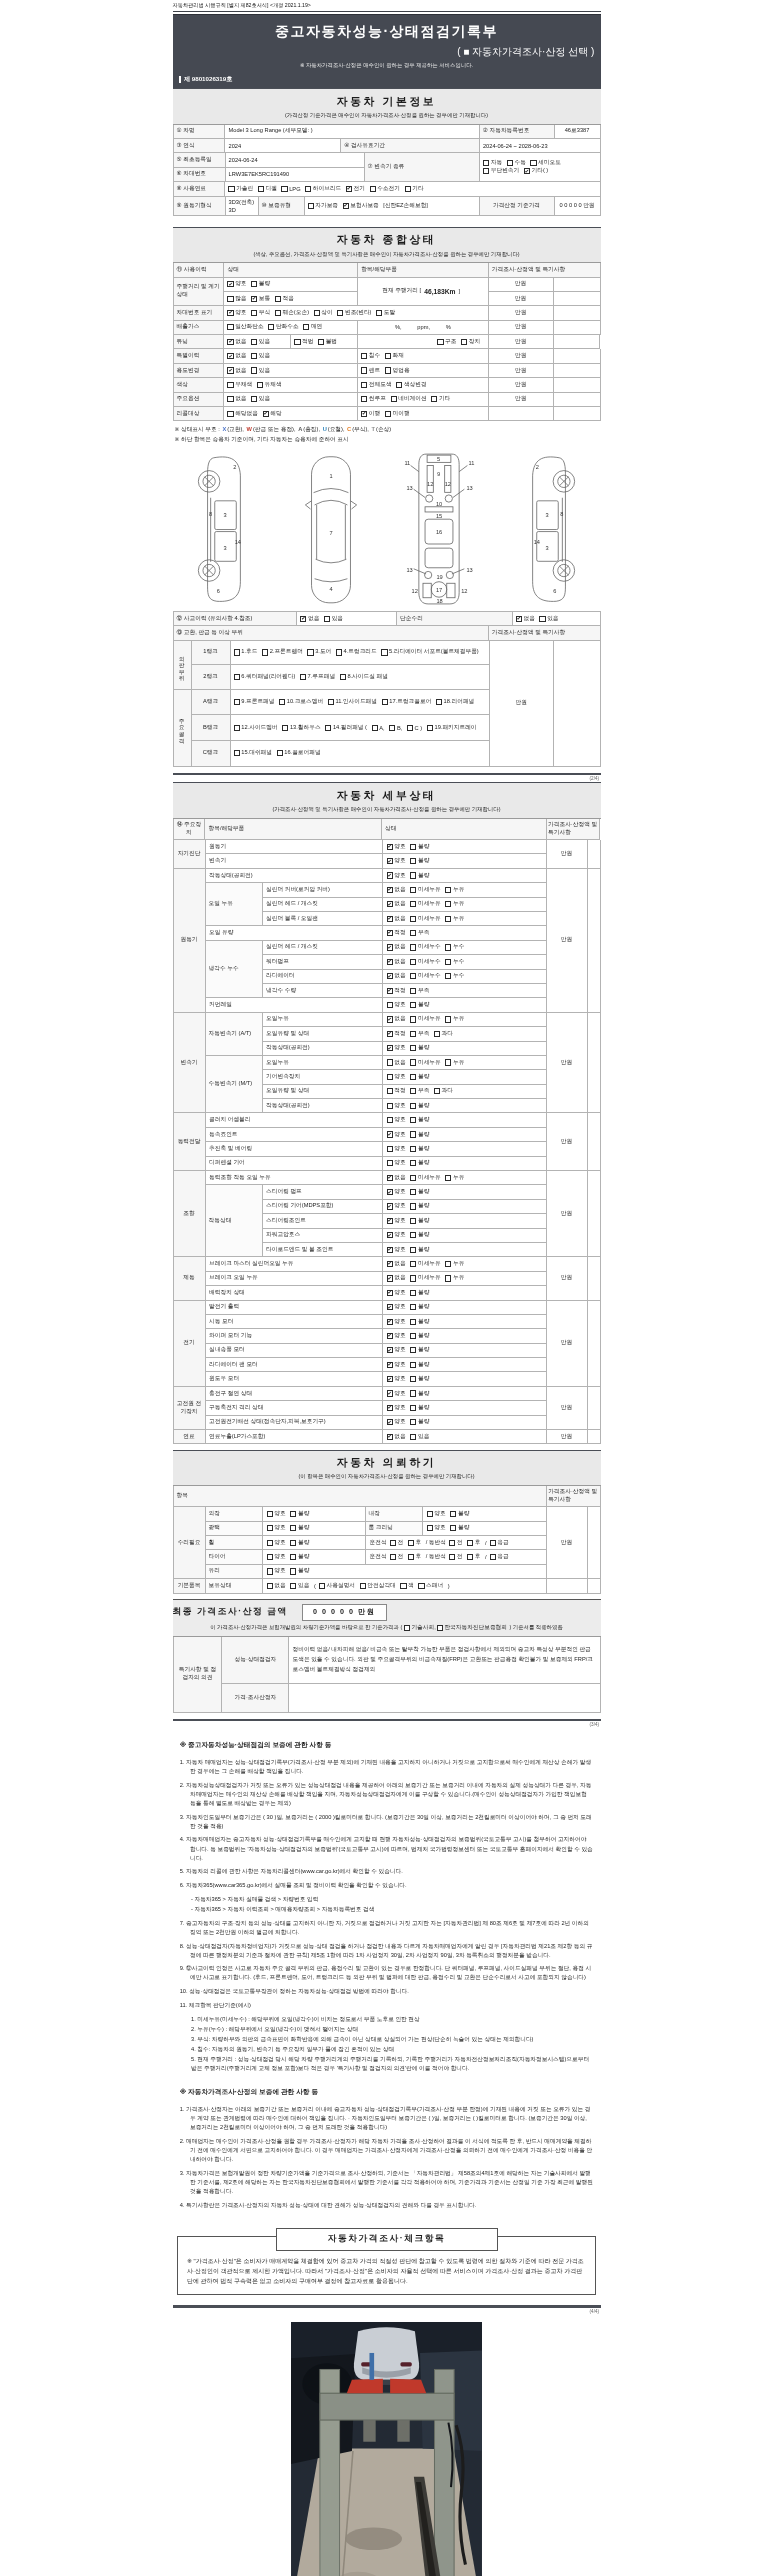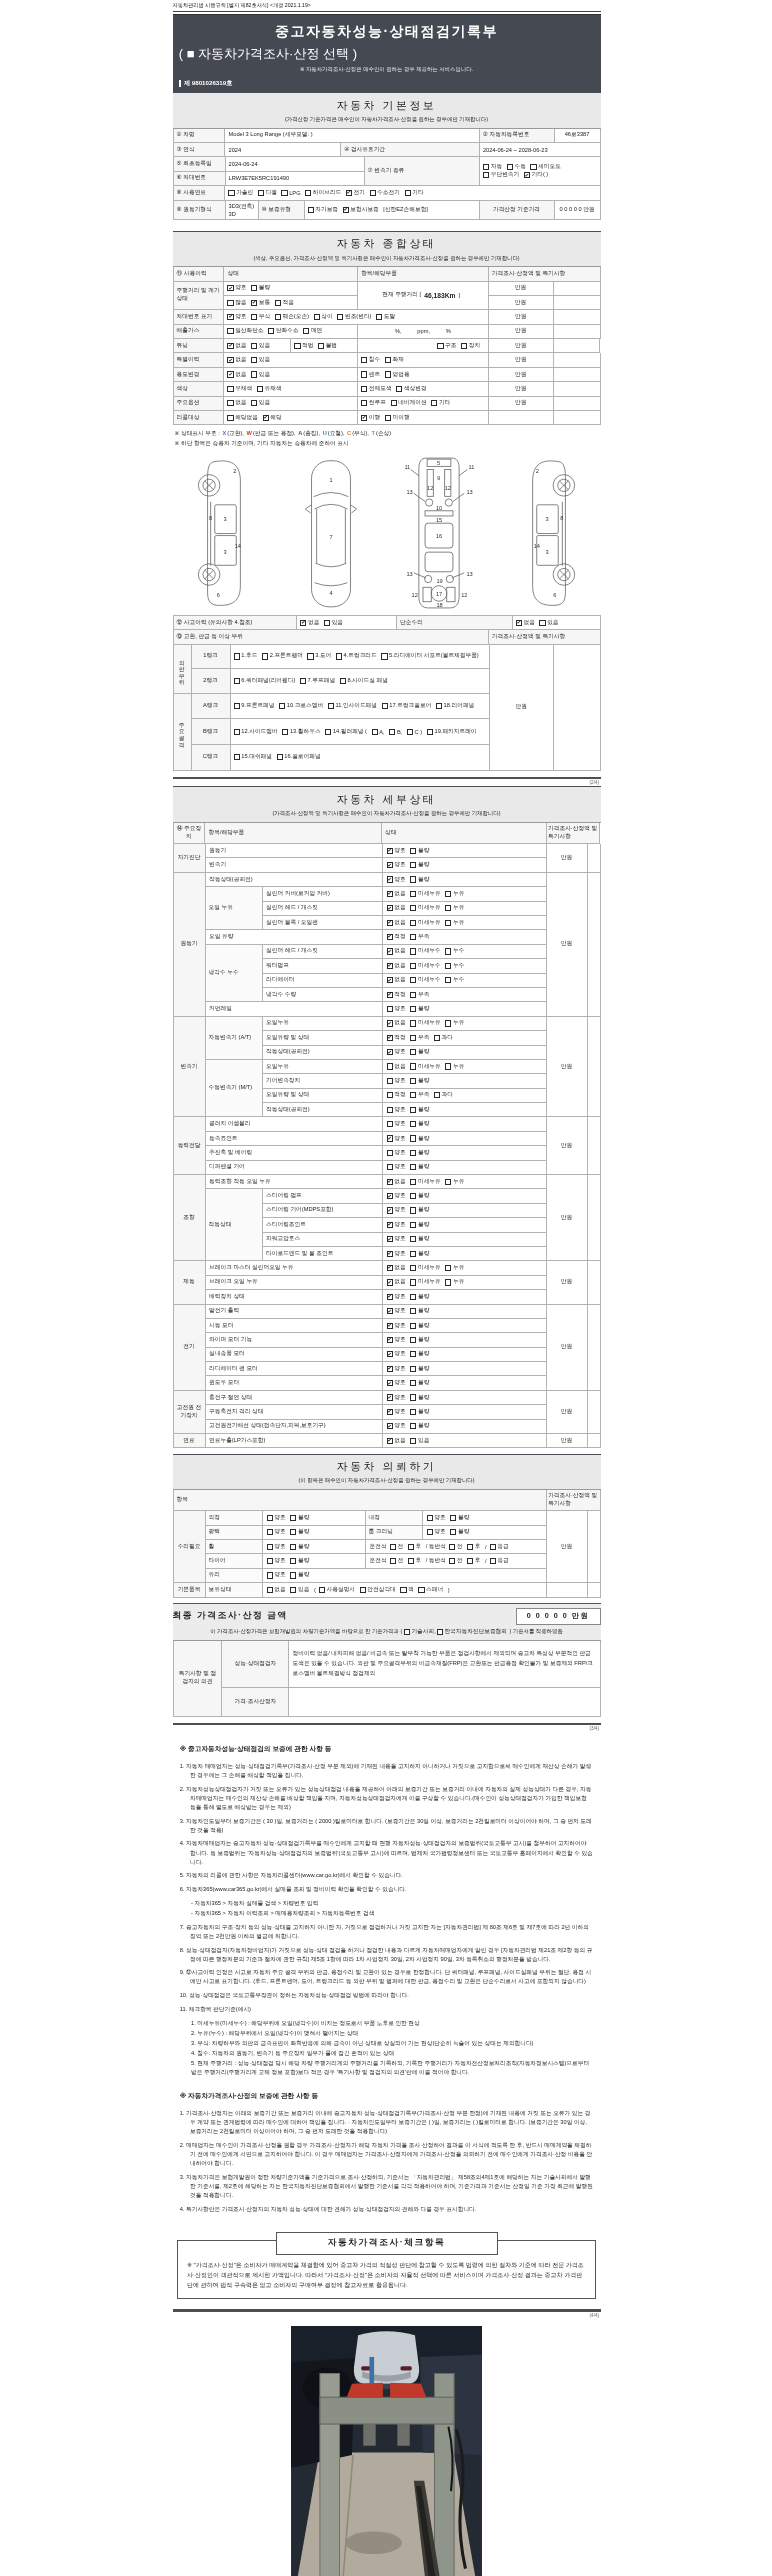"( ■ 자동차가격조사·산정 선택 )" .band-sub { font-size: 13px -> 10px; text-align: left -> right }
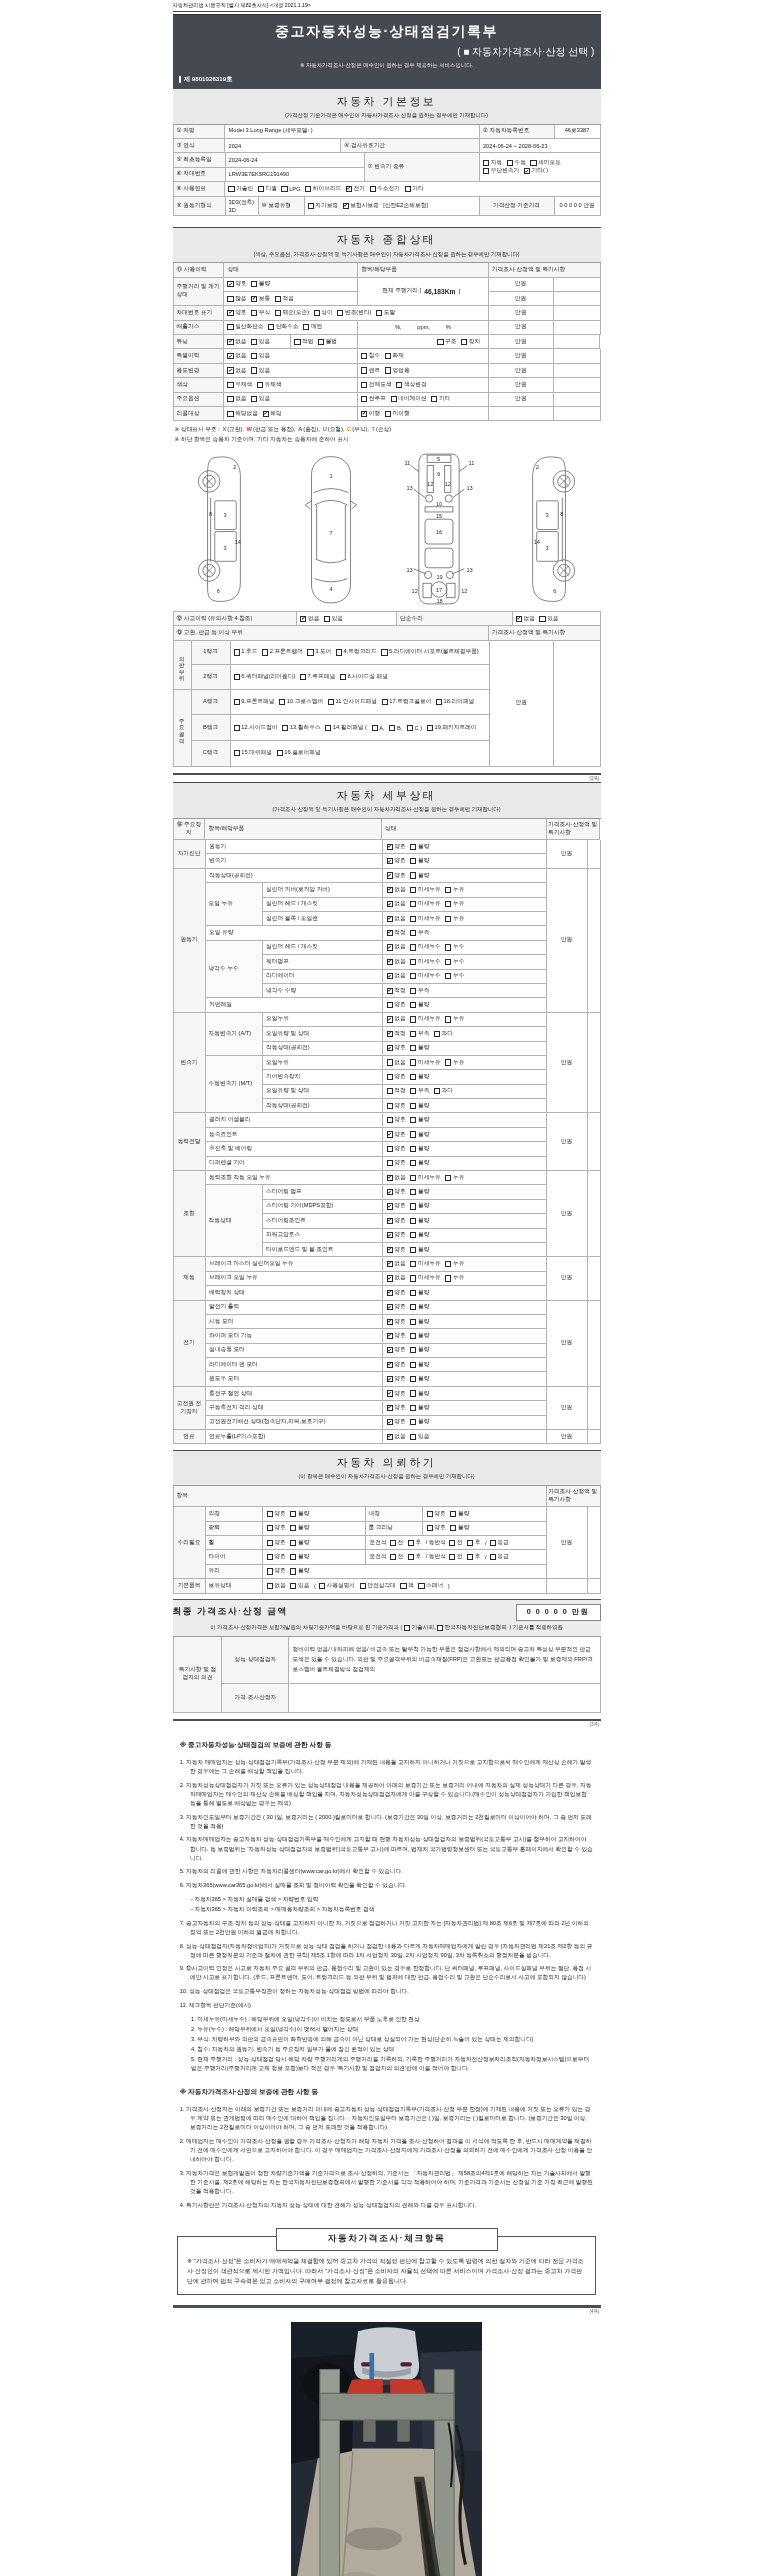"자동차 기본정보" .sechead .t { font-weight: normal -> bold }
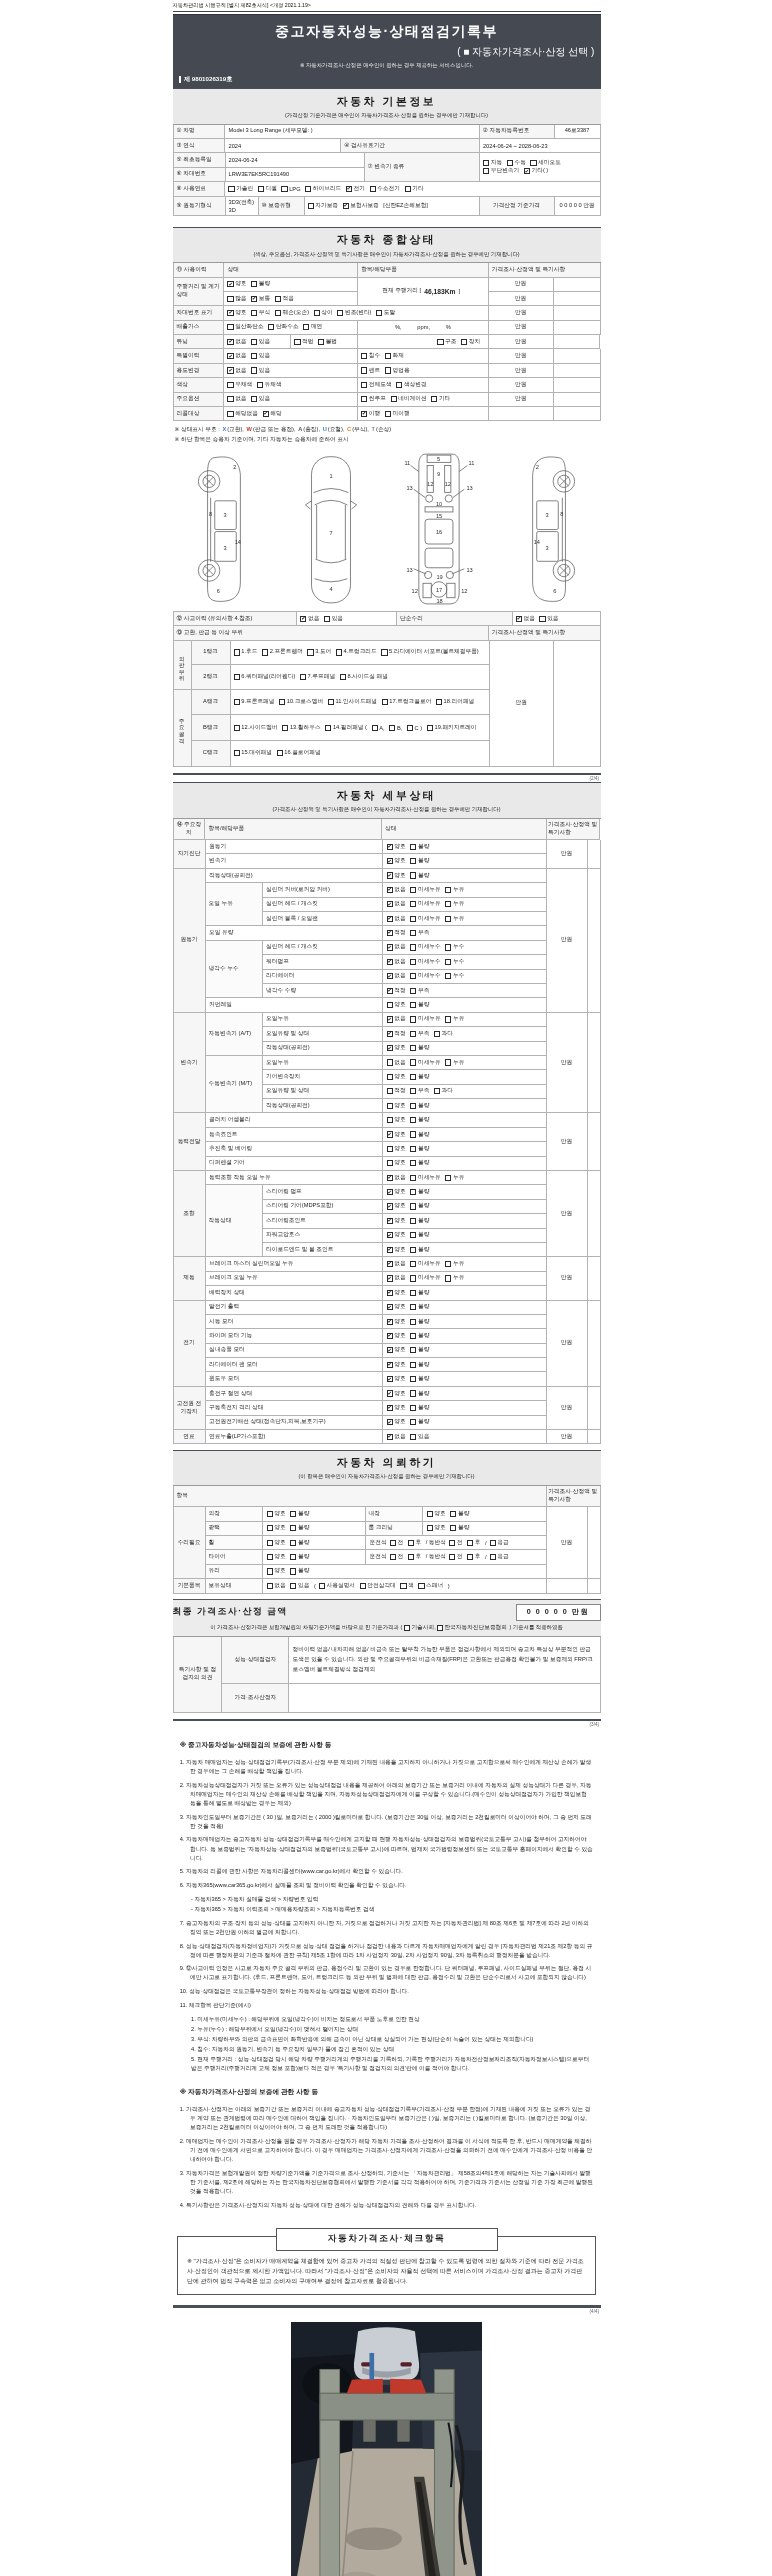"최종 가격조사·산정 금액" .finalband { justify-content: space-between -> flex-start }
